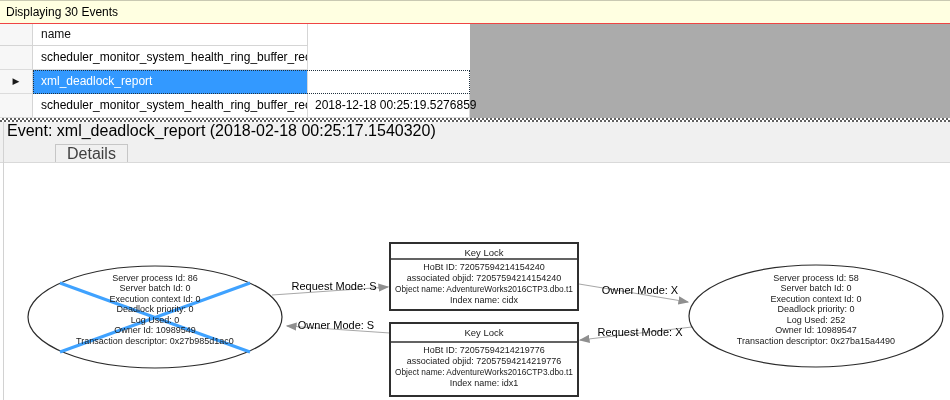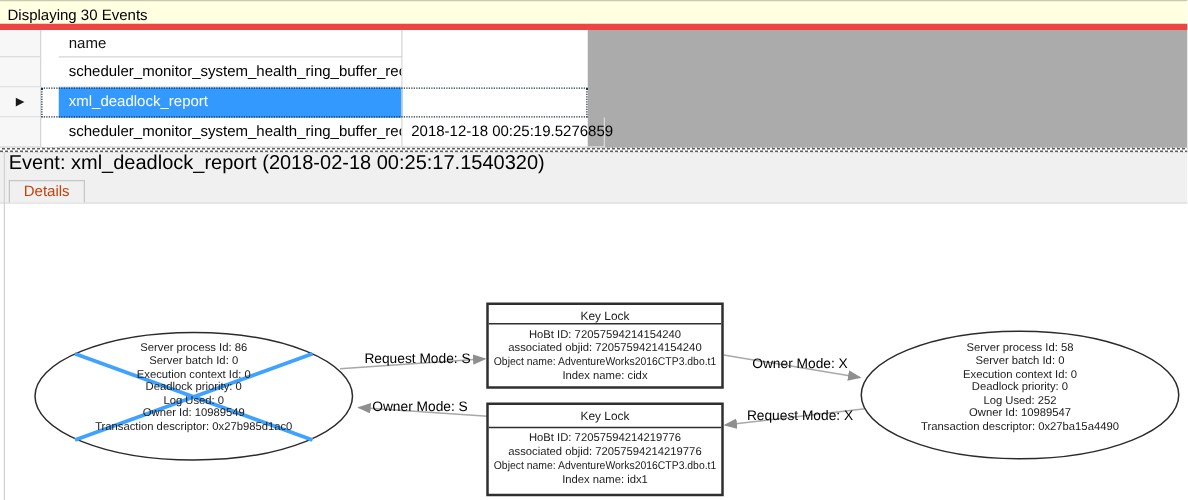"Displaying 30 Events" .info-bar { border-bottom: 5px solid #ef4444 -> 1px solid #ef4444 }
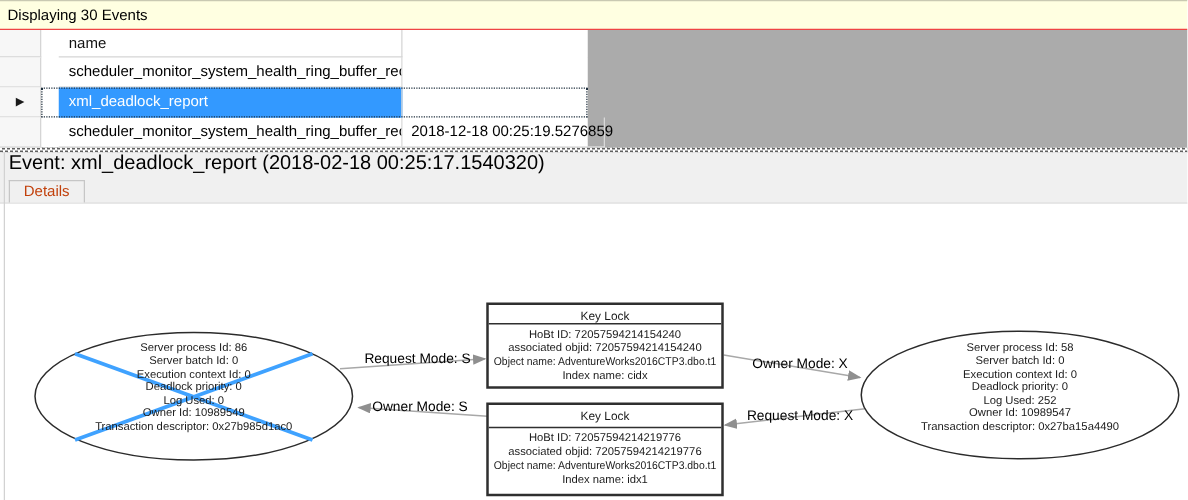"name" .name-cell { margin-left: 14px -> none }
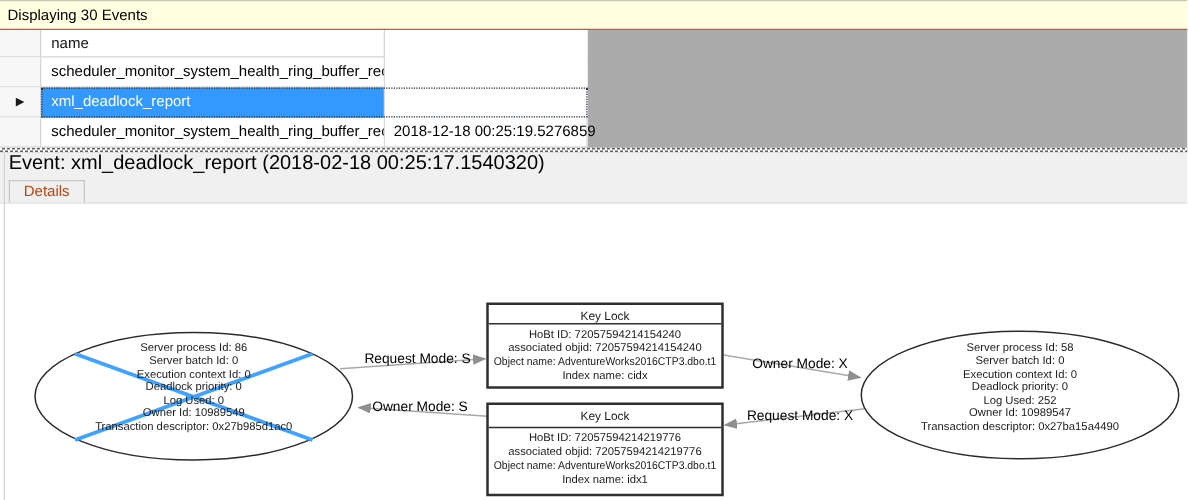"Details" .tab { color: #c2410c -> #404040; font-size: 12px -> 16px; margin-left: none -> 48px }
